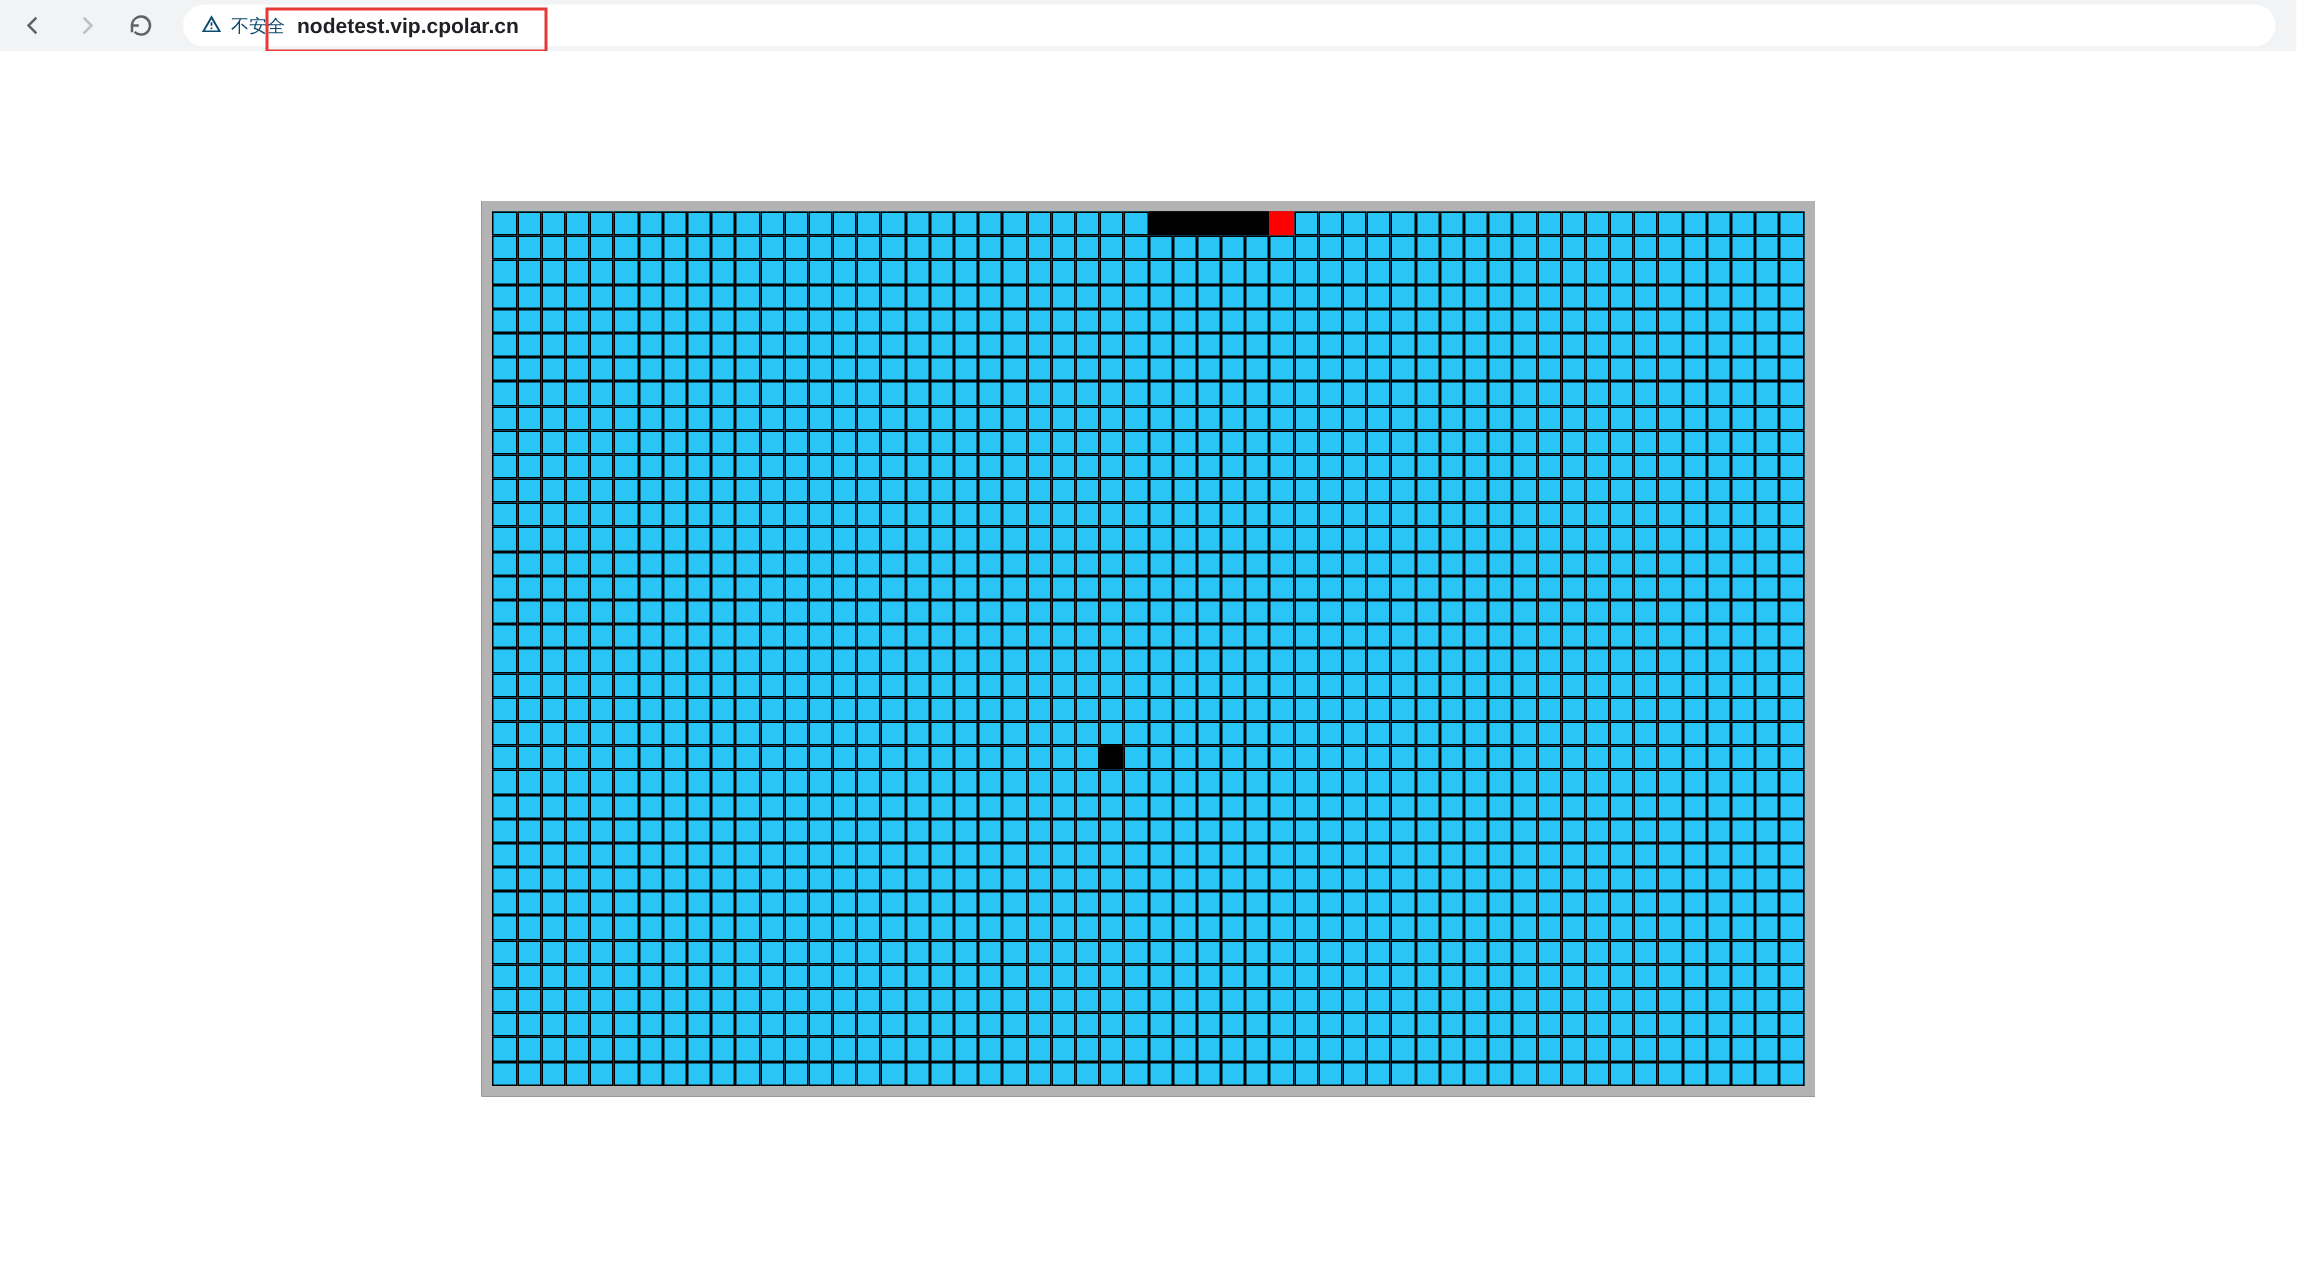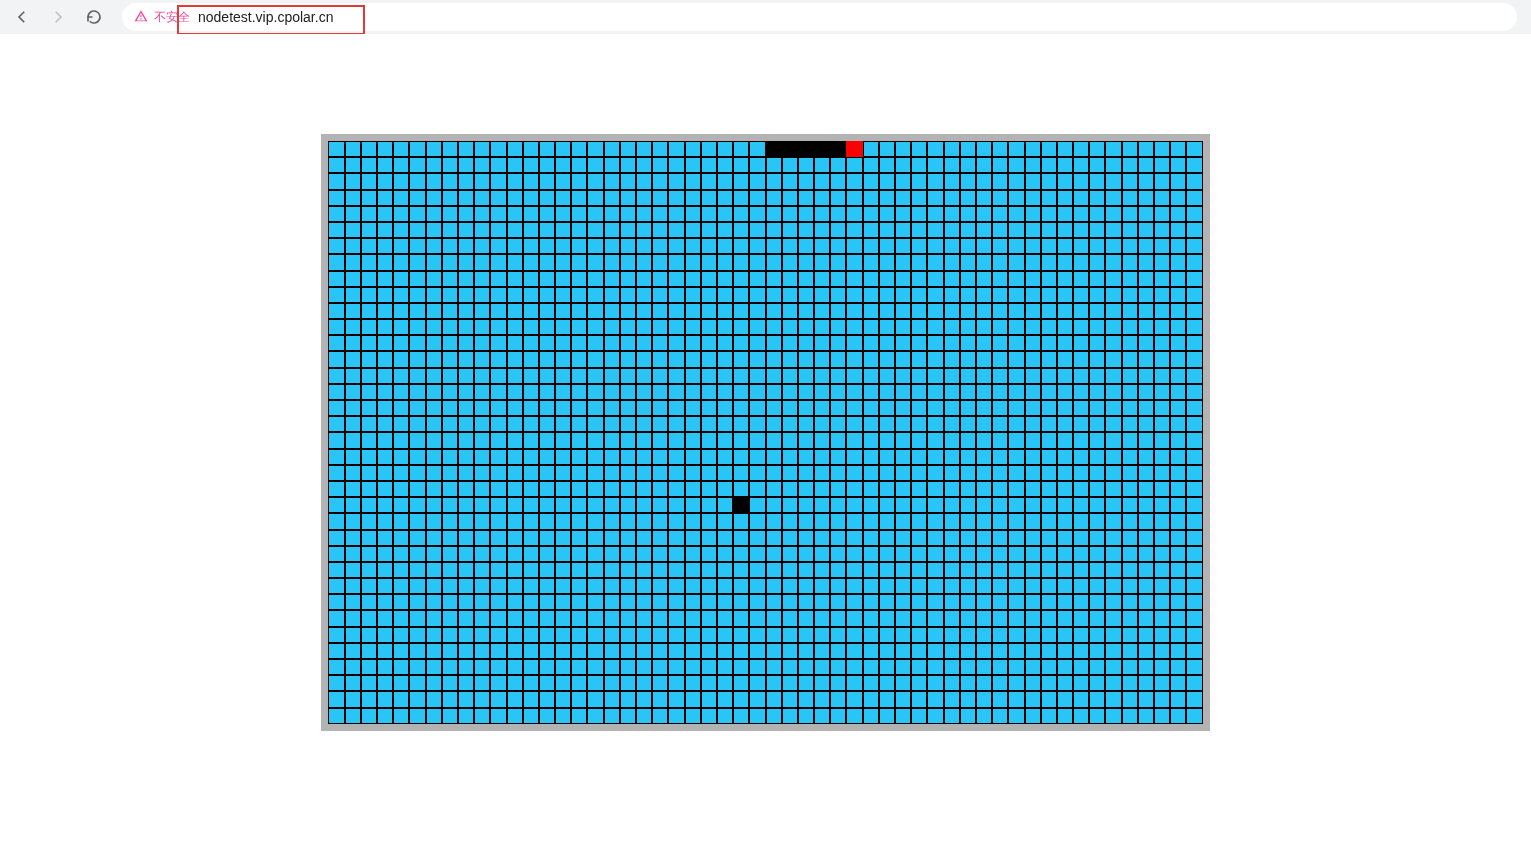"不安全" .security-indicator { color: #ec4899 -> #0c4a6e }
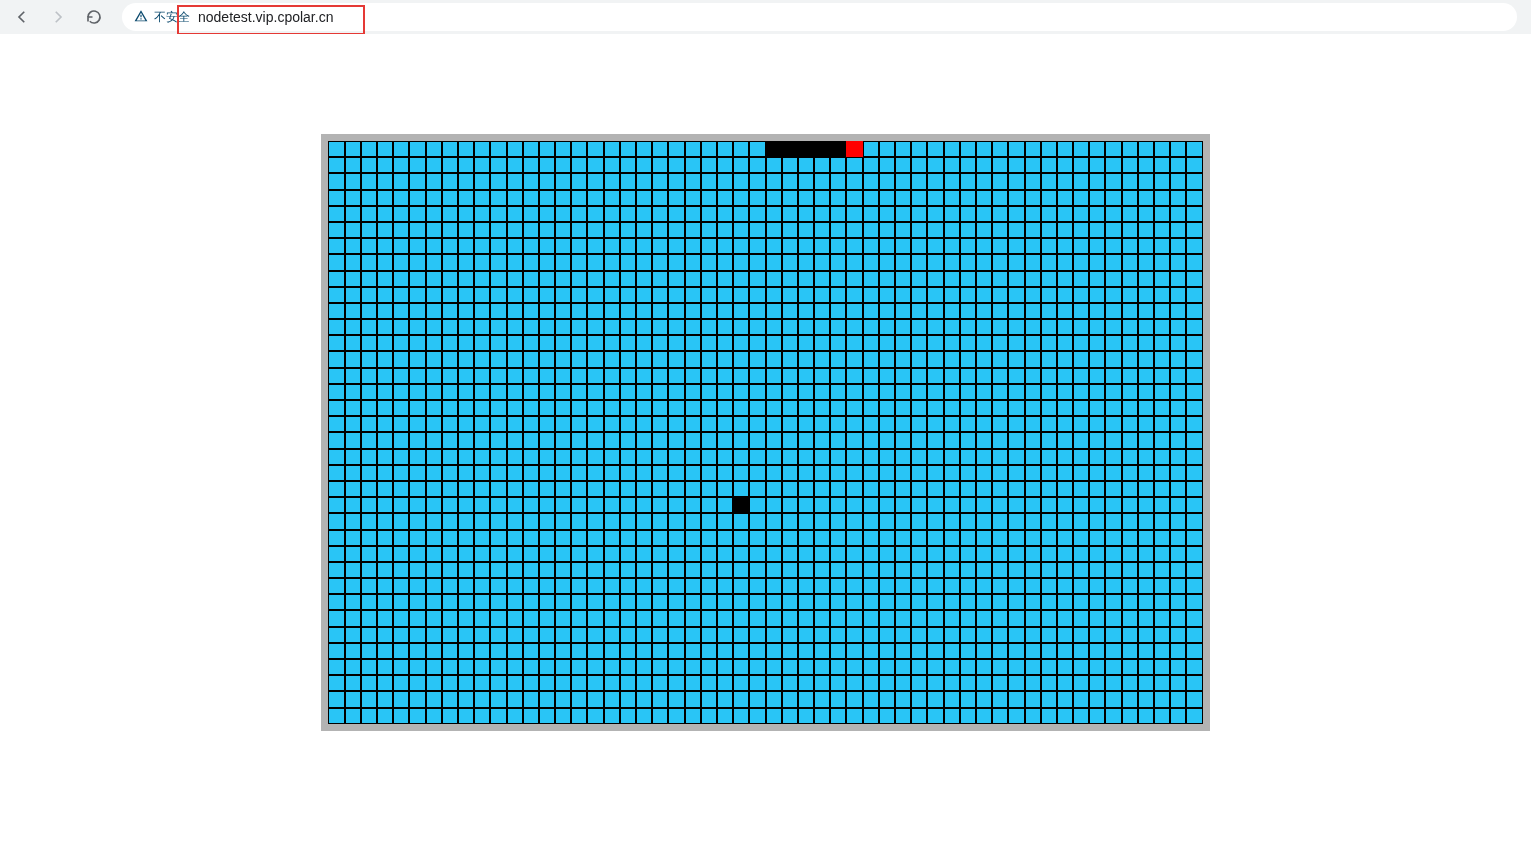"nodetest.vip.cpolar.cn" .url-text { font-weight: none -> bold }
